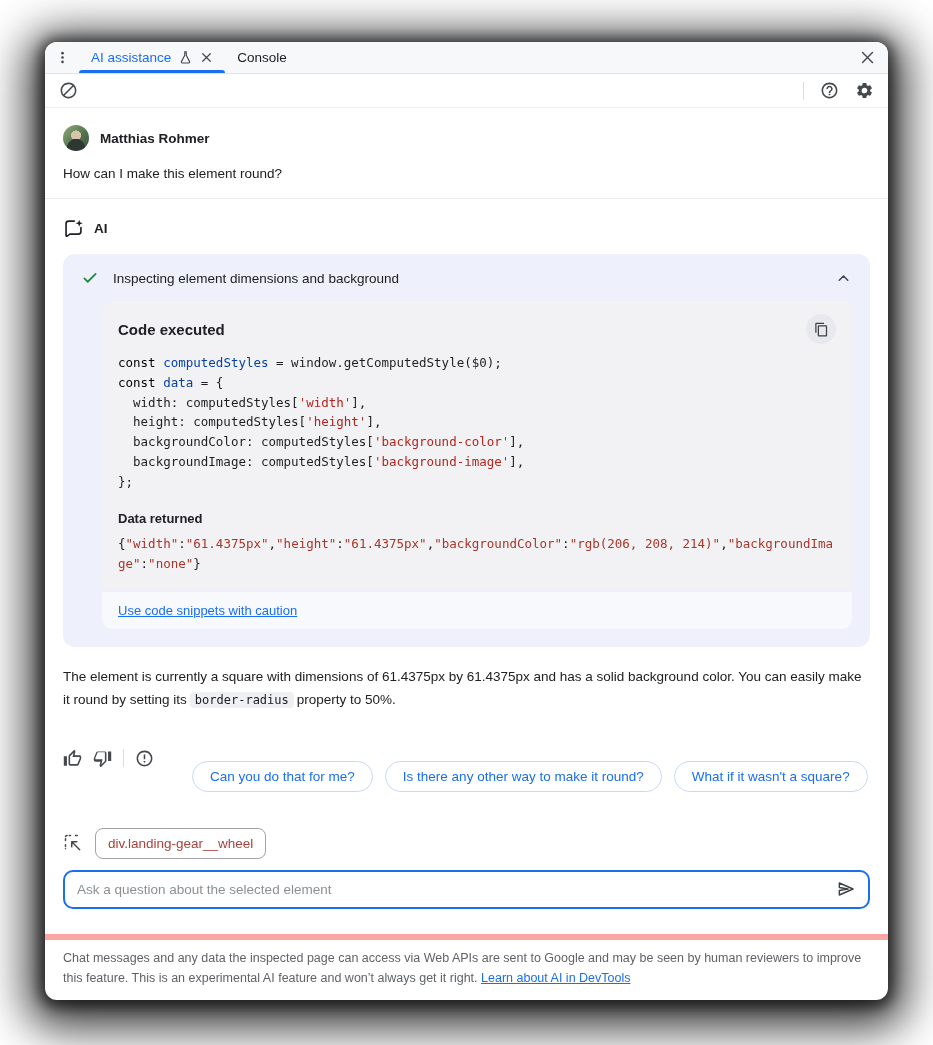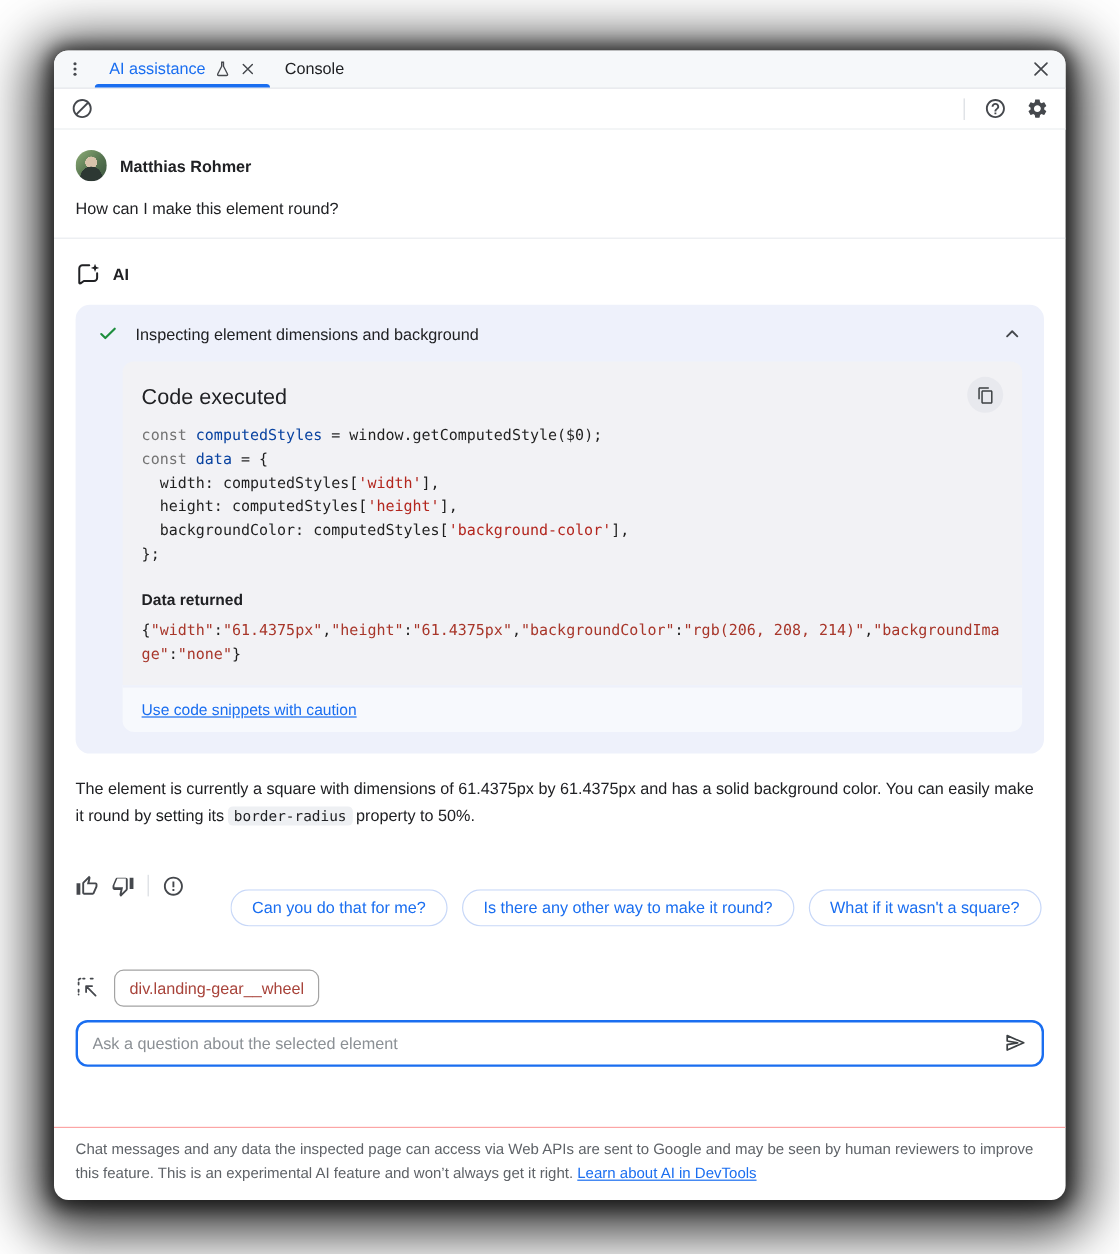"Code executed" .card-title { font-size: 18px -> 15px; font-weight: normal -> bold }
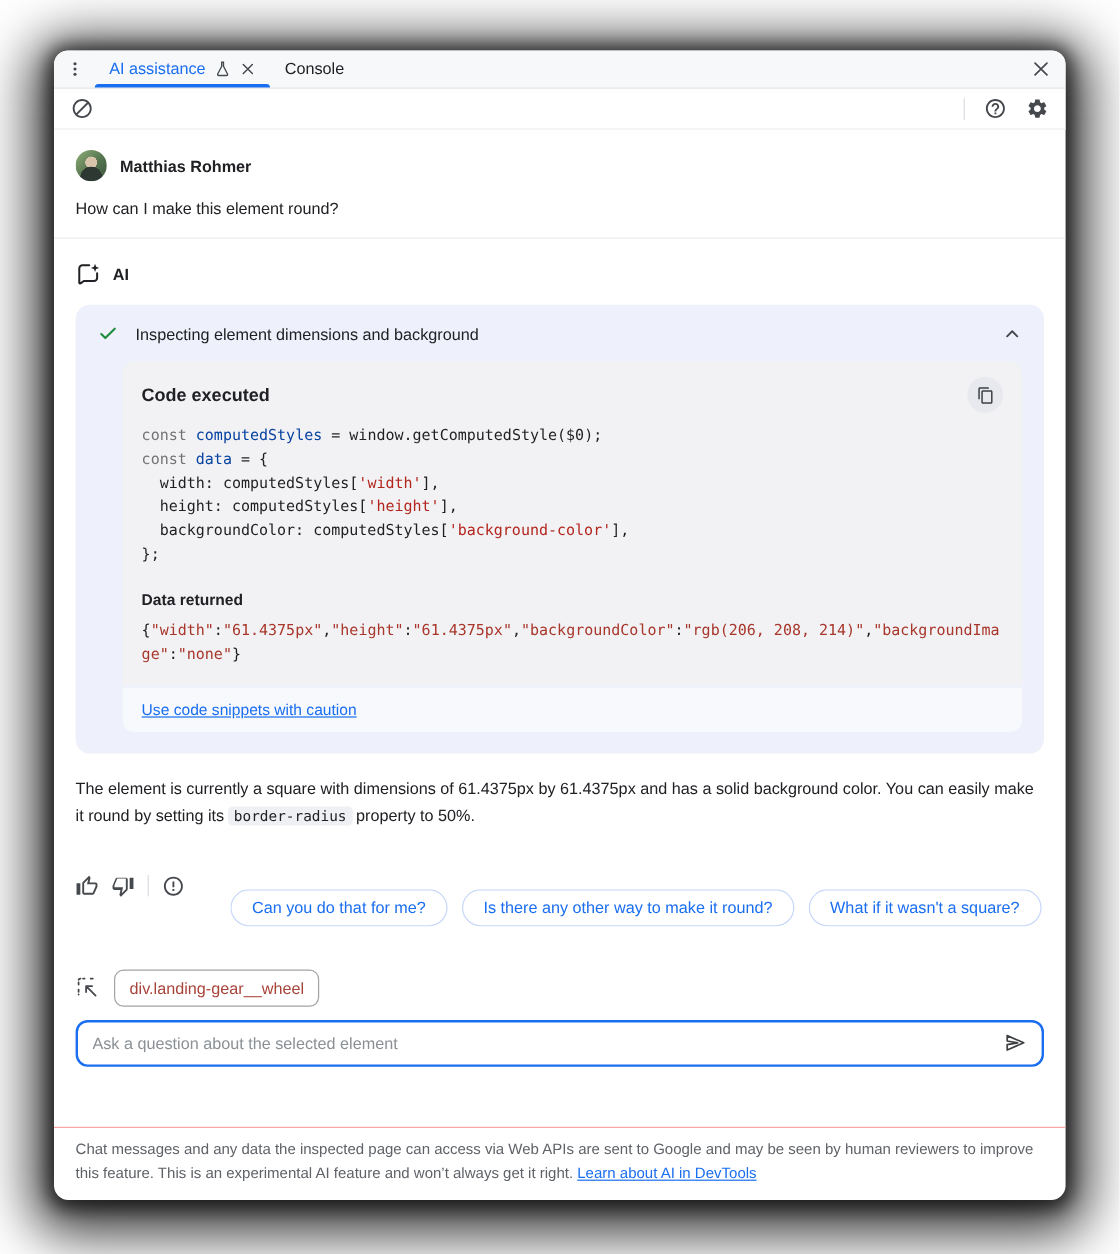"const" .tok-kw { color: #737373 -> #000000 }
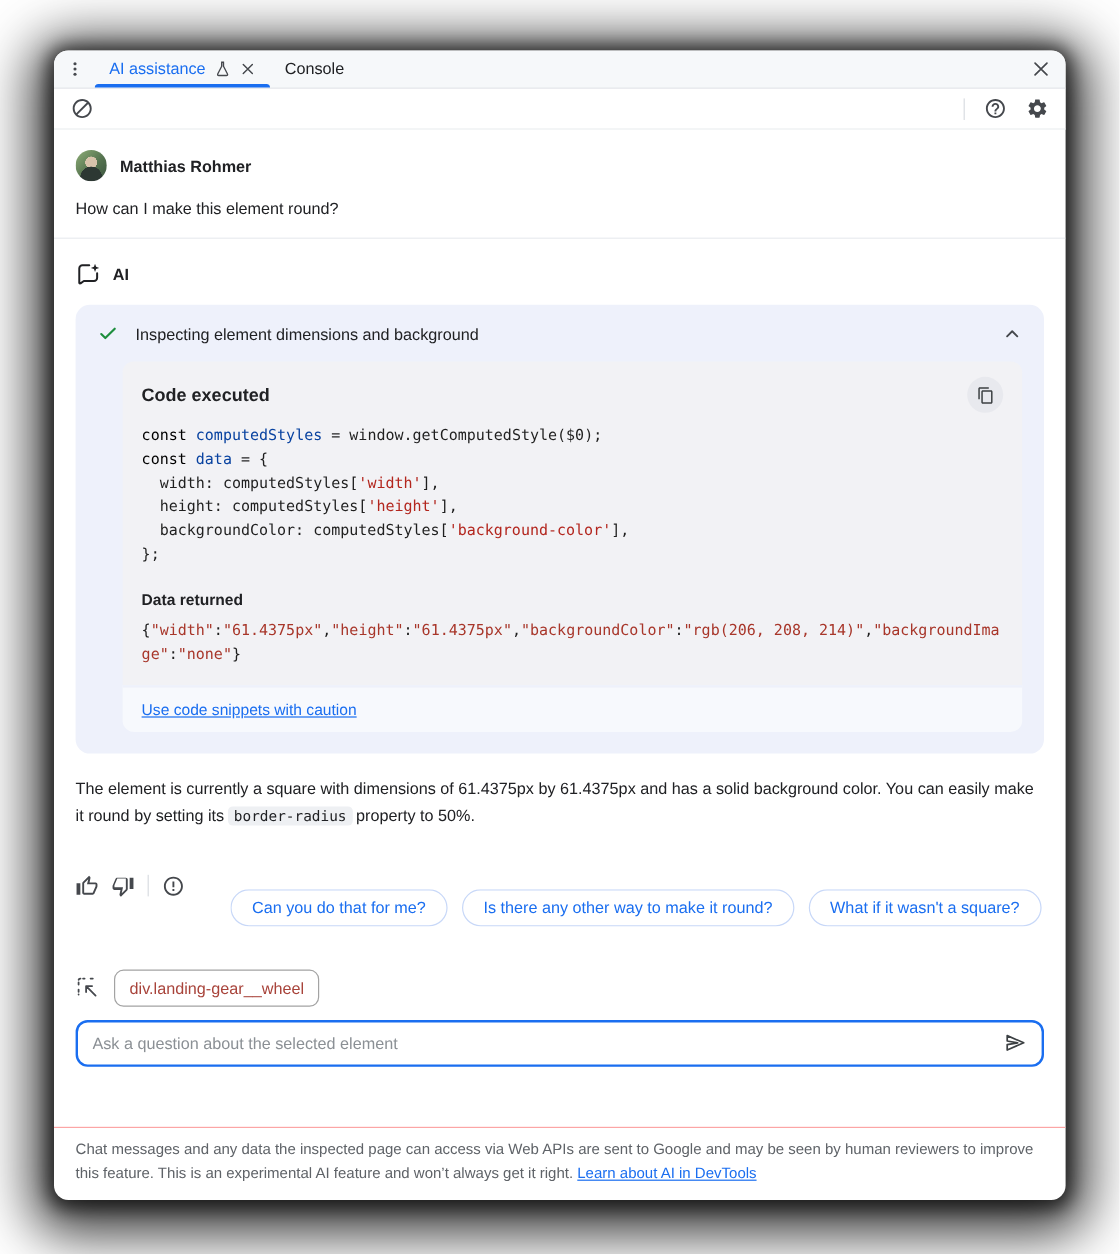"backgroundImage:" div { html: none -> <div><span> backgroundImage: computedStyles[</span><span>'background-image'</span><span>],</span></div> }
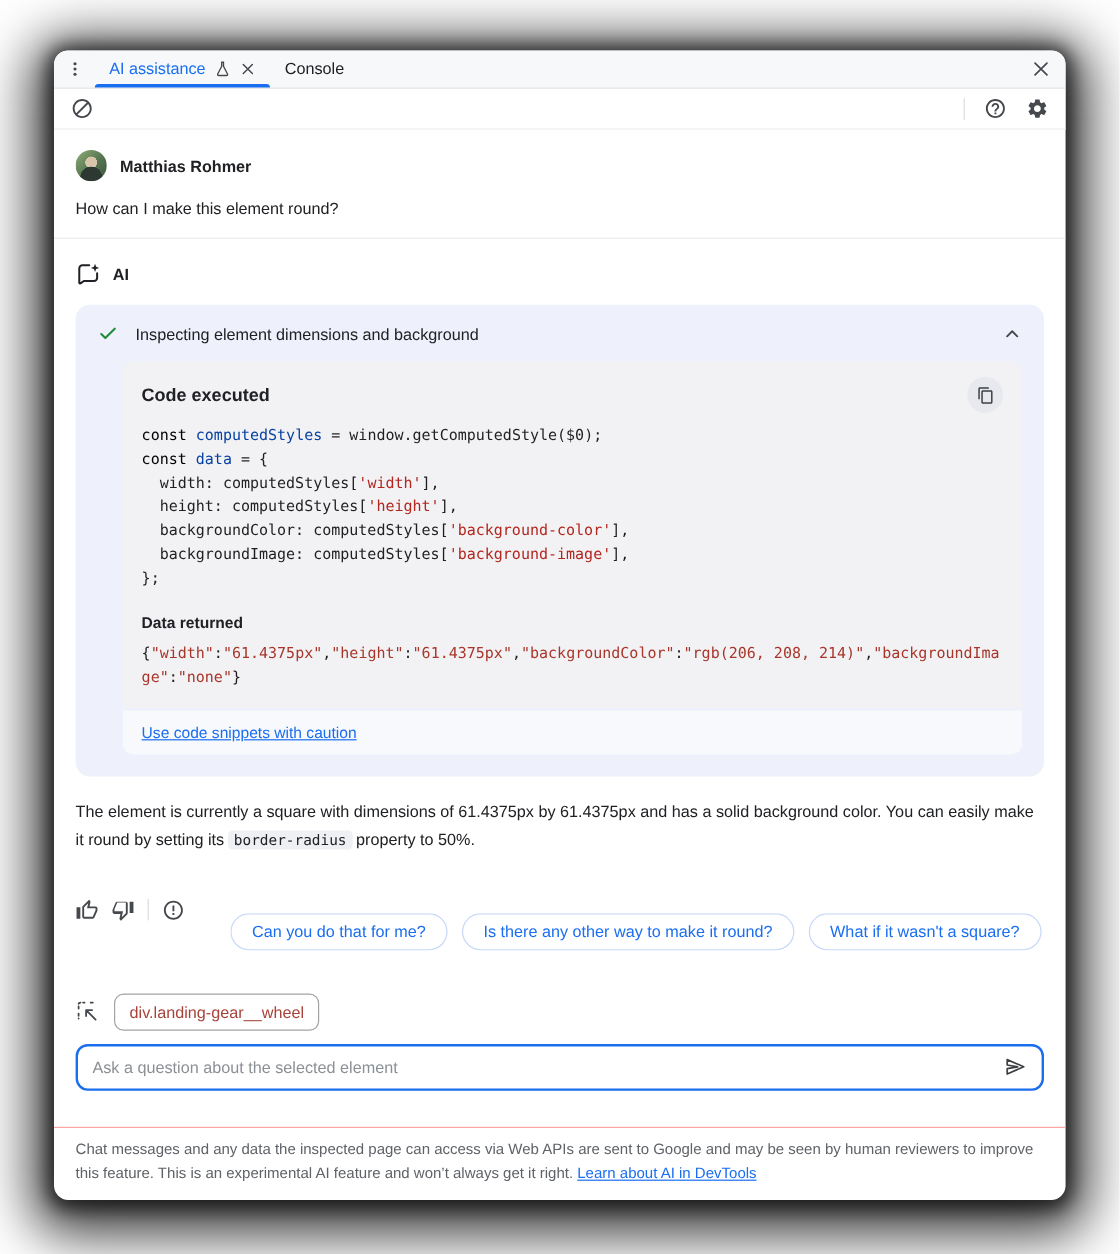"Chat messages and any data" .footer { border-top: 1px solid #fca5a5 -> 6px solid #fca5a5 }
